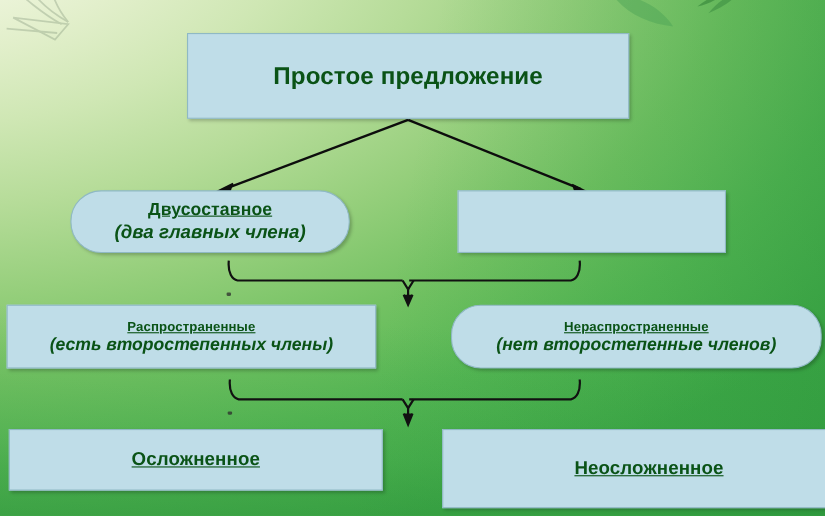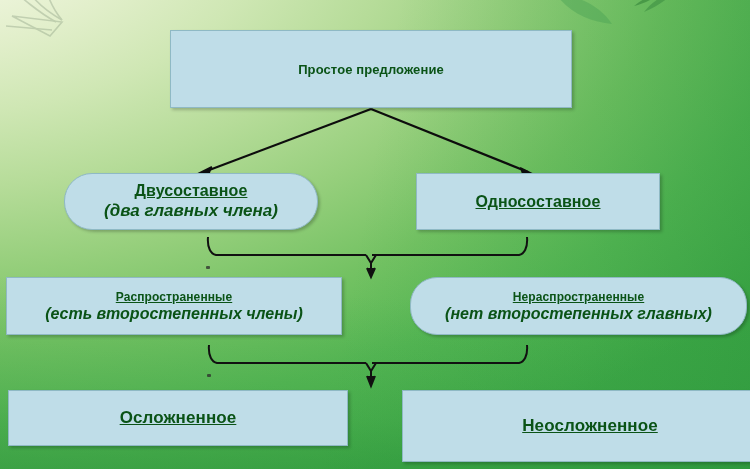"Простое предложение" #n-root .ttl { font-size: 13px -> 22px }
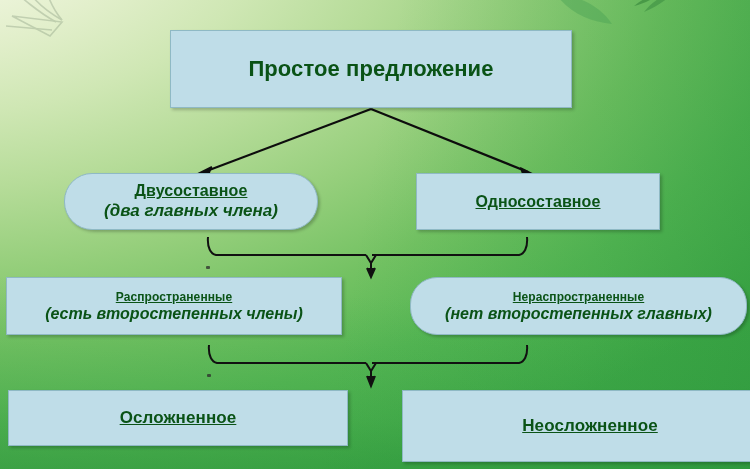"Односоставное" div.ttl { html: <div>Односоставное</div> -> none }
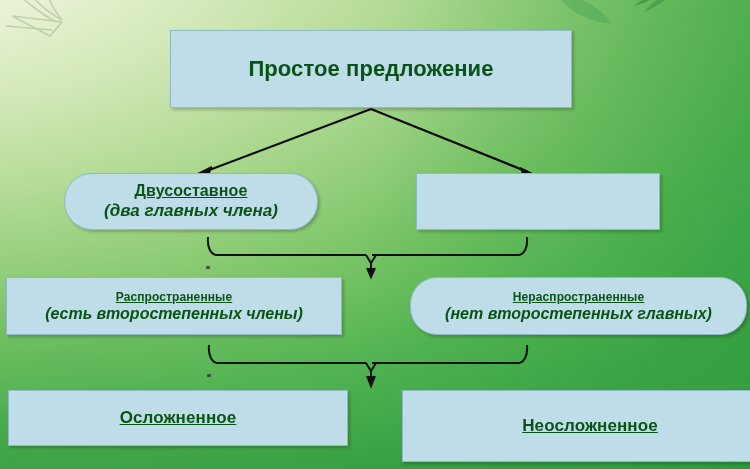"(нет второстепенных главных)" div.sub { text: второстепенных главных -> второстепенные членов }
